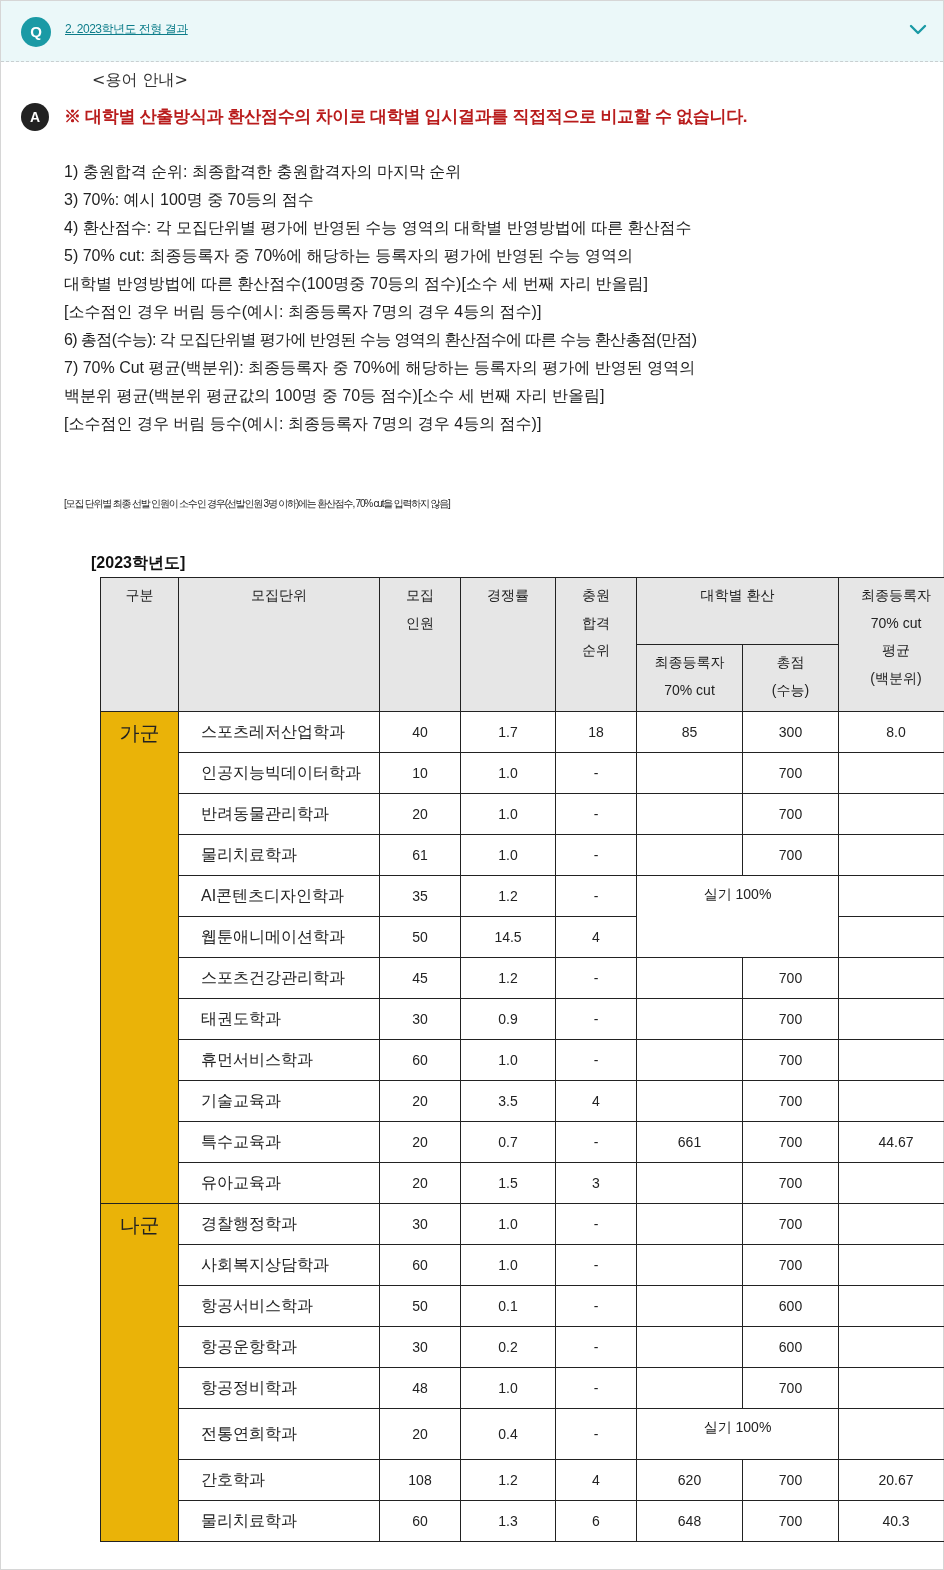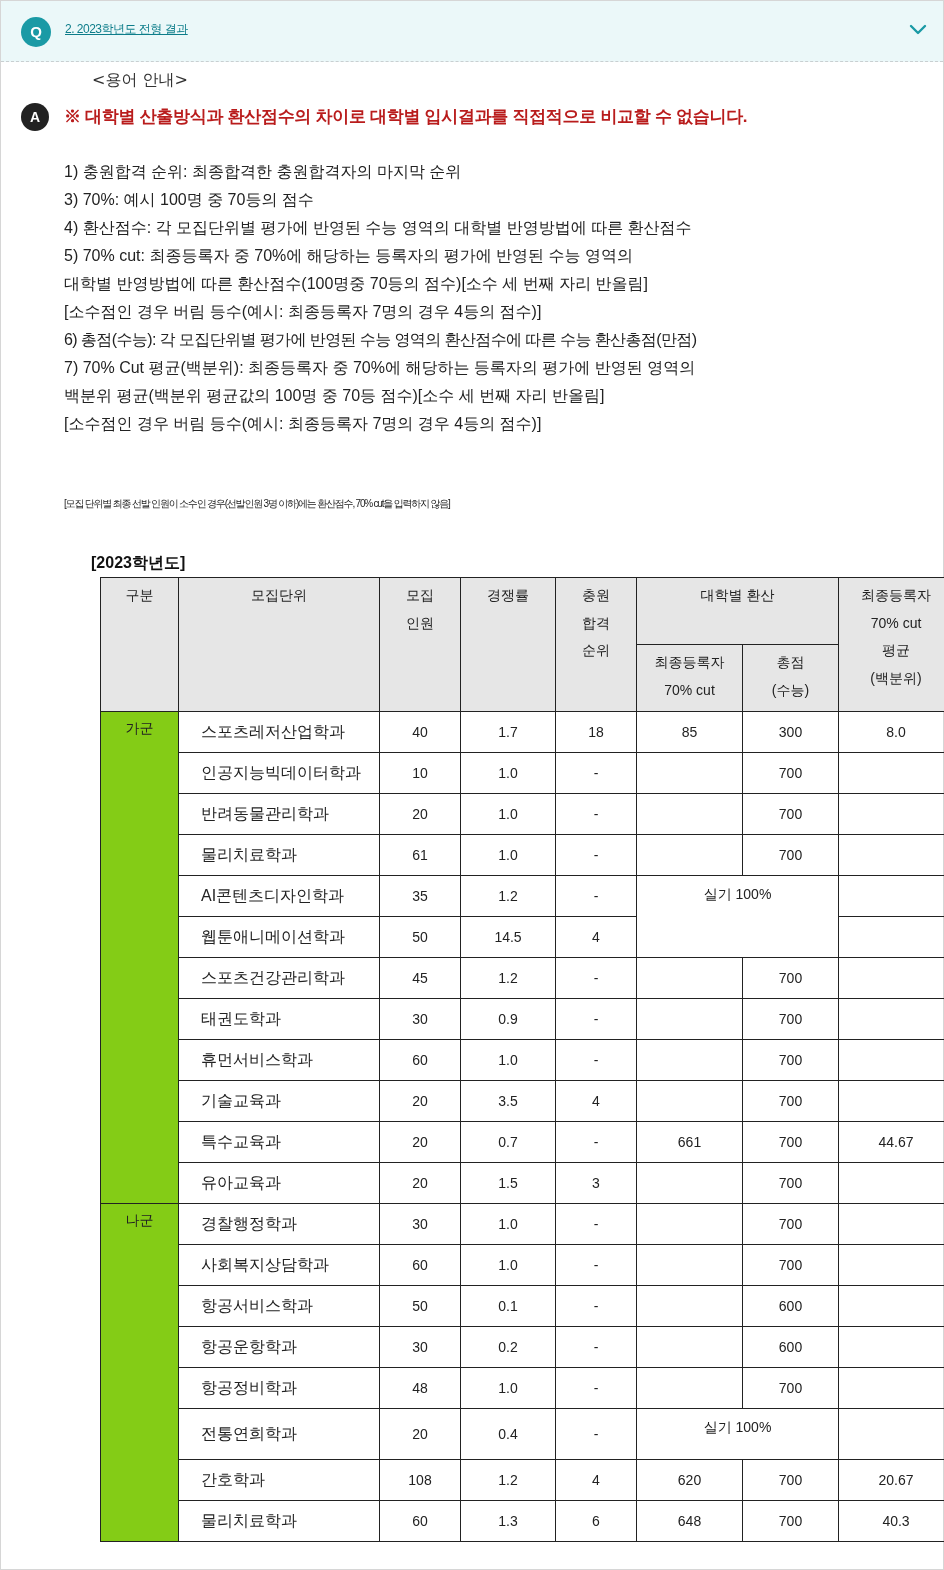"가군" table.res td.group { background: #84cc16 -> #eab308; font-size: 14px -> 20px }
